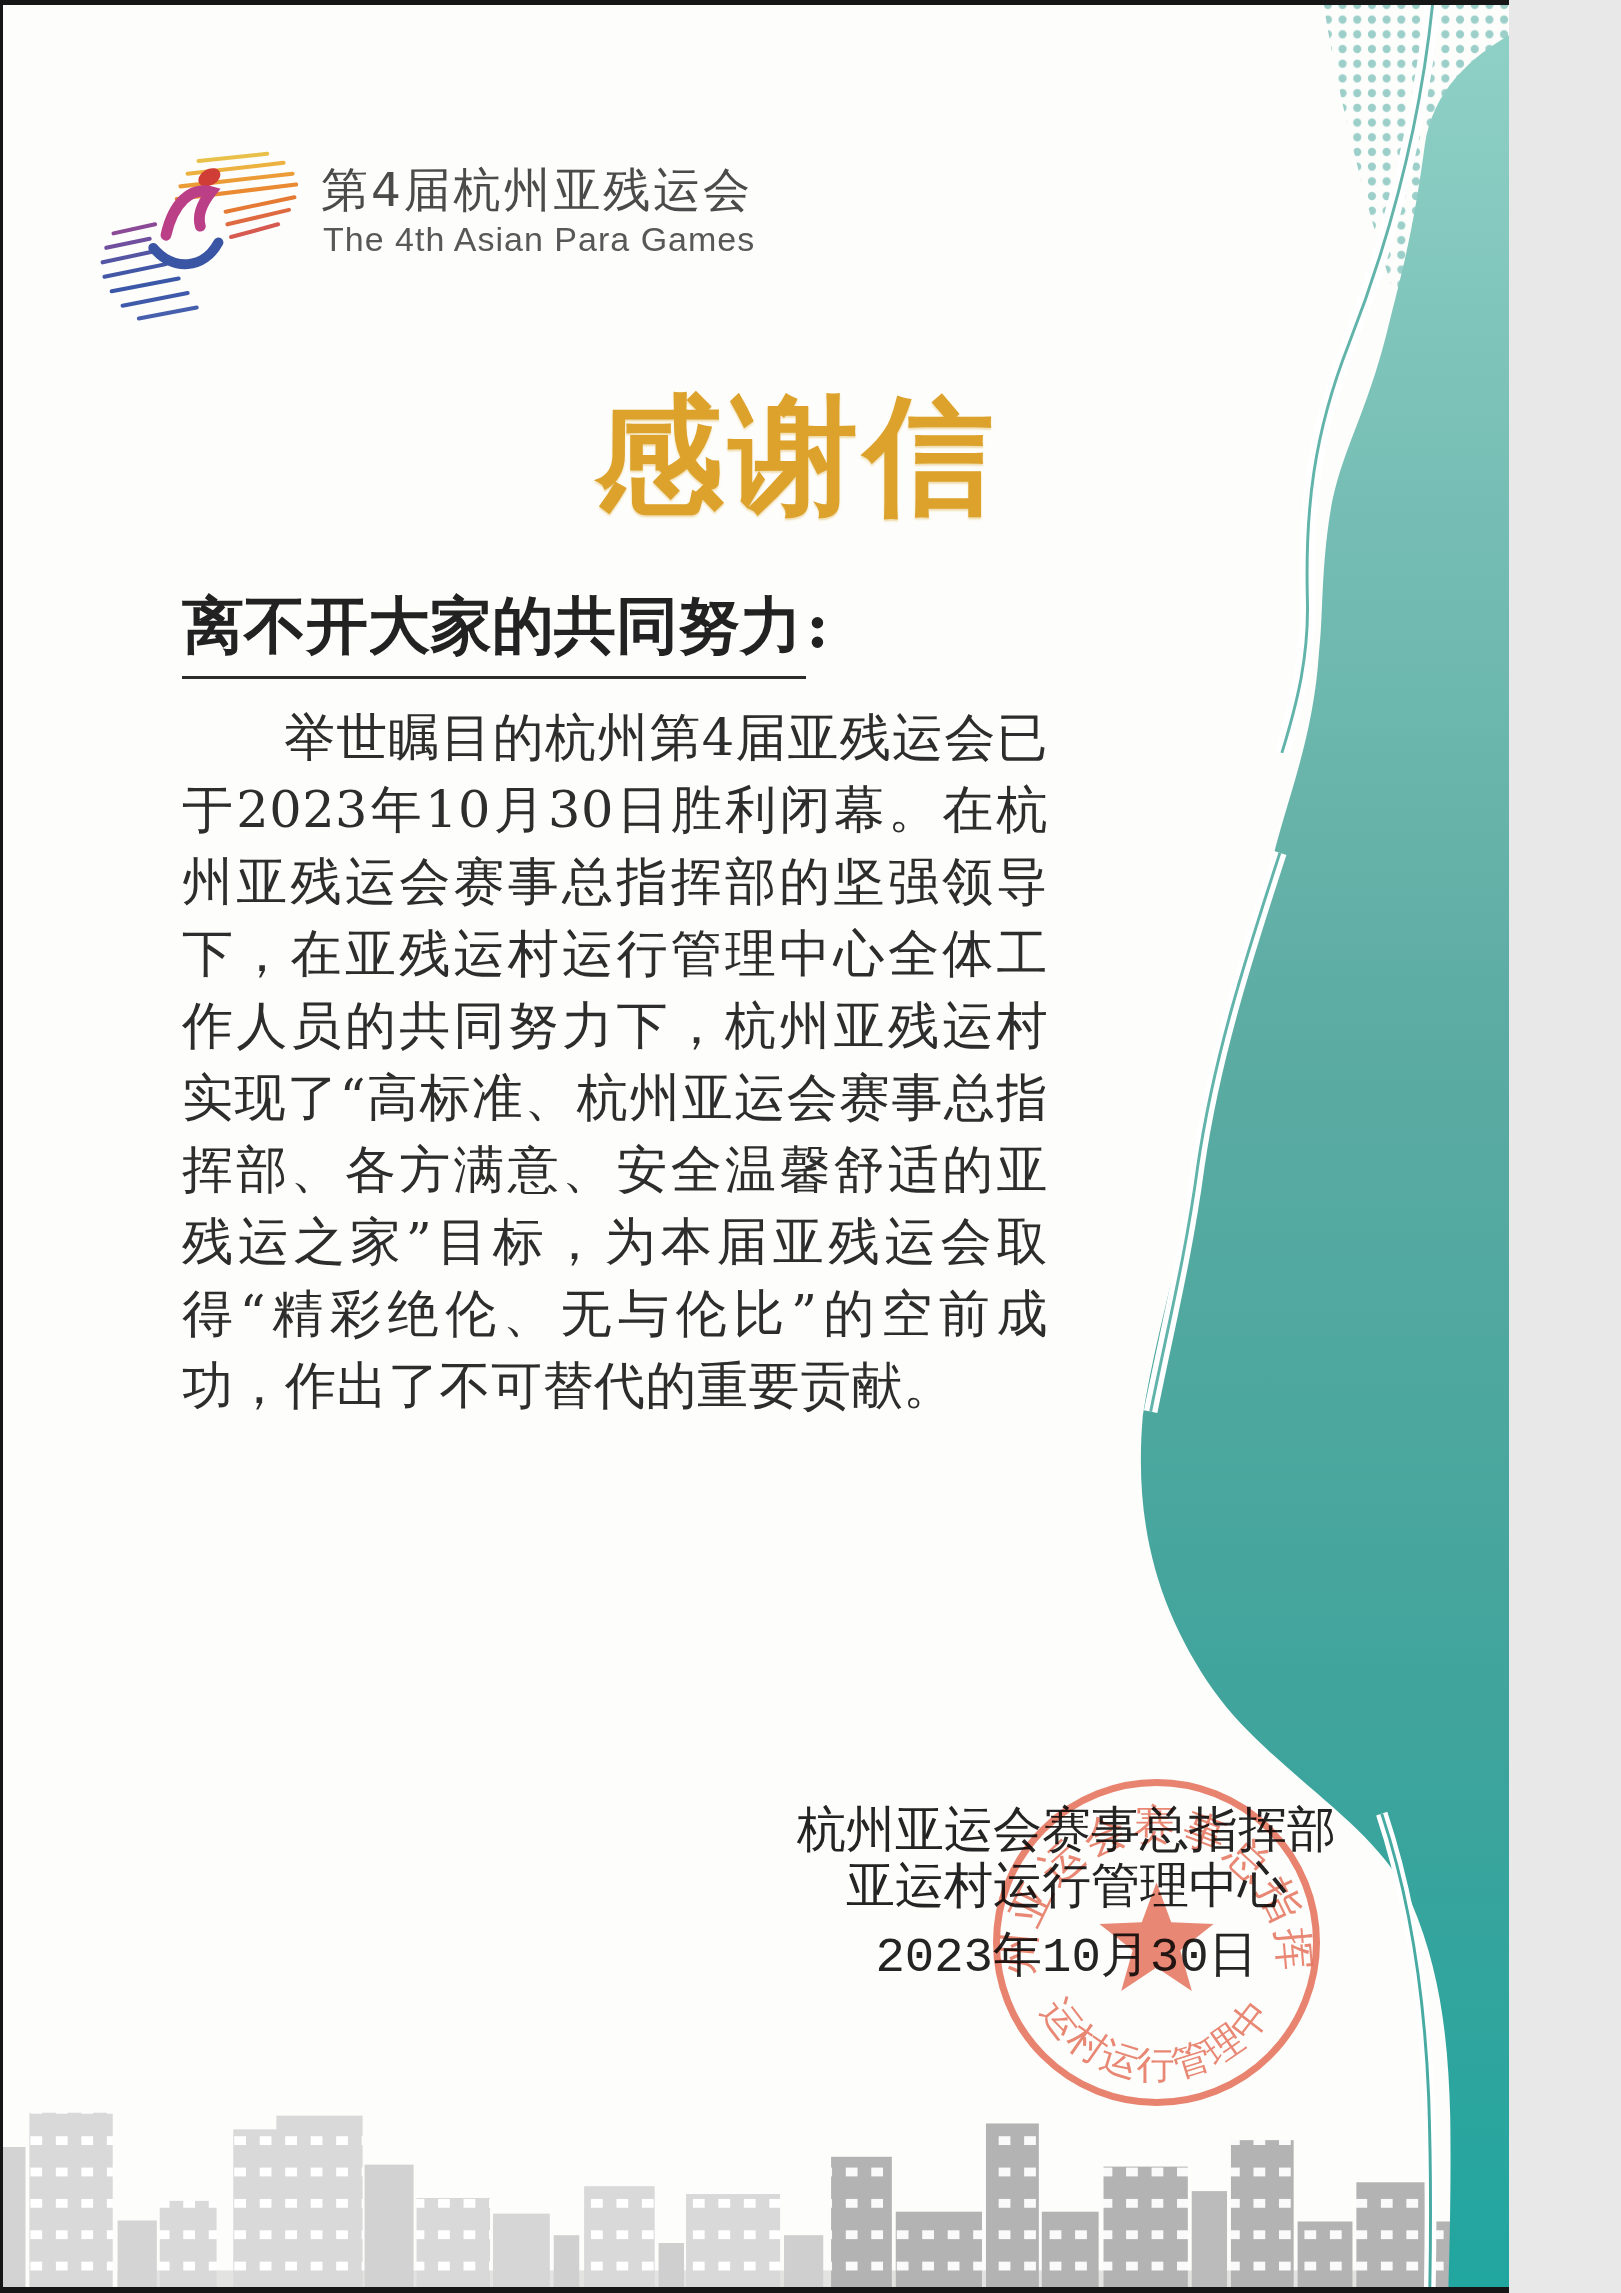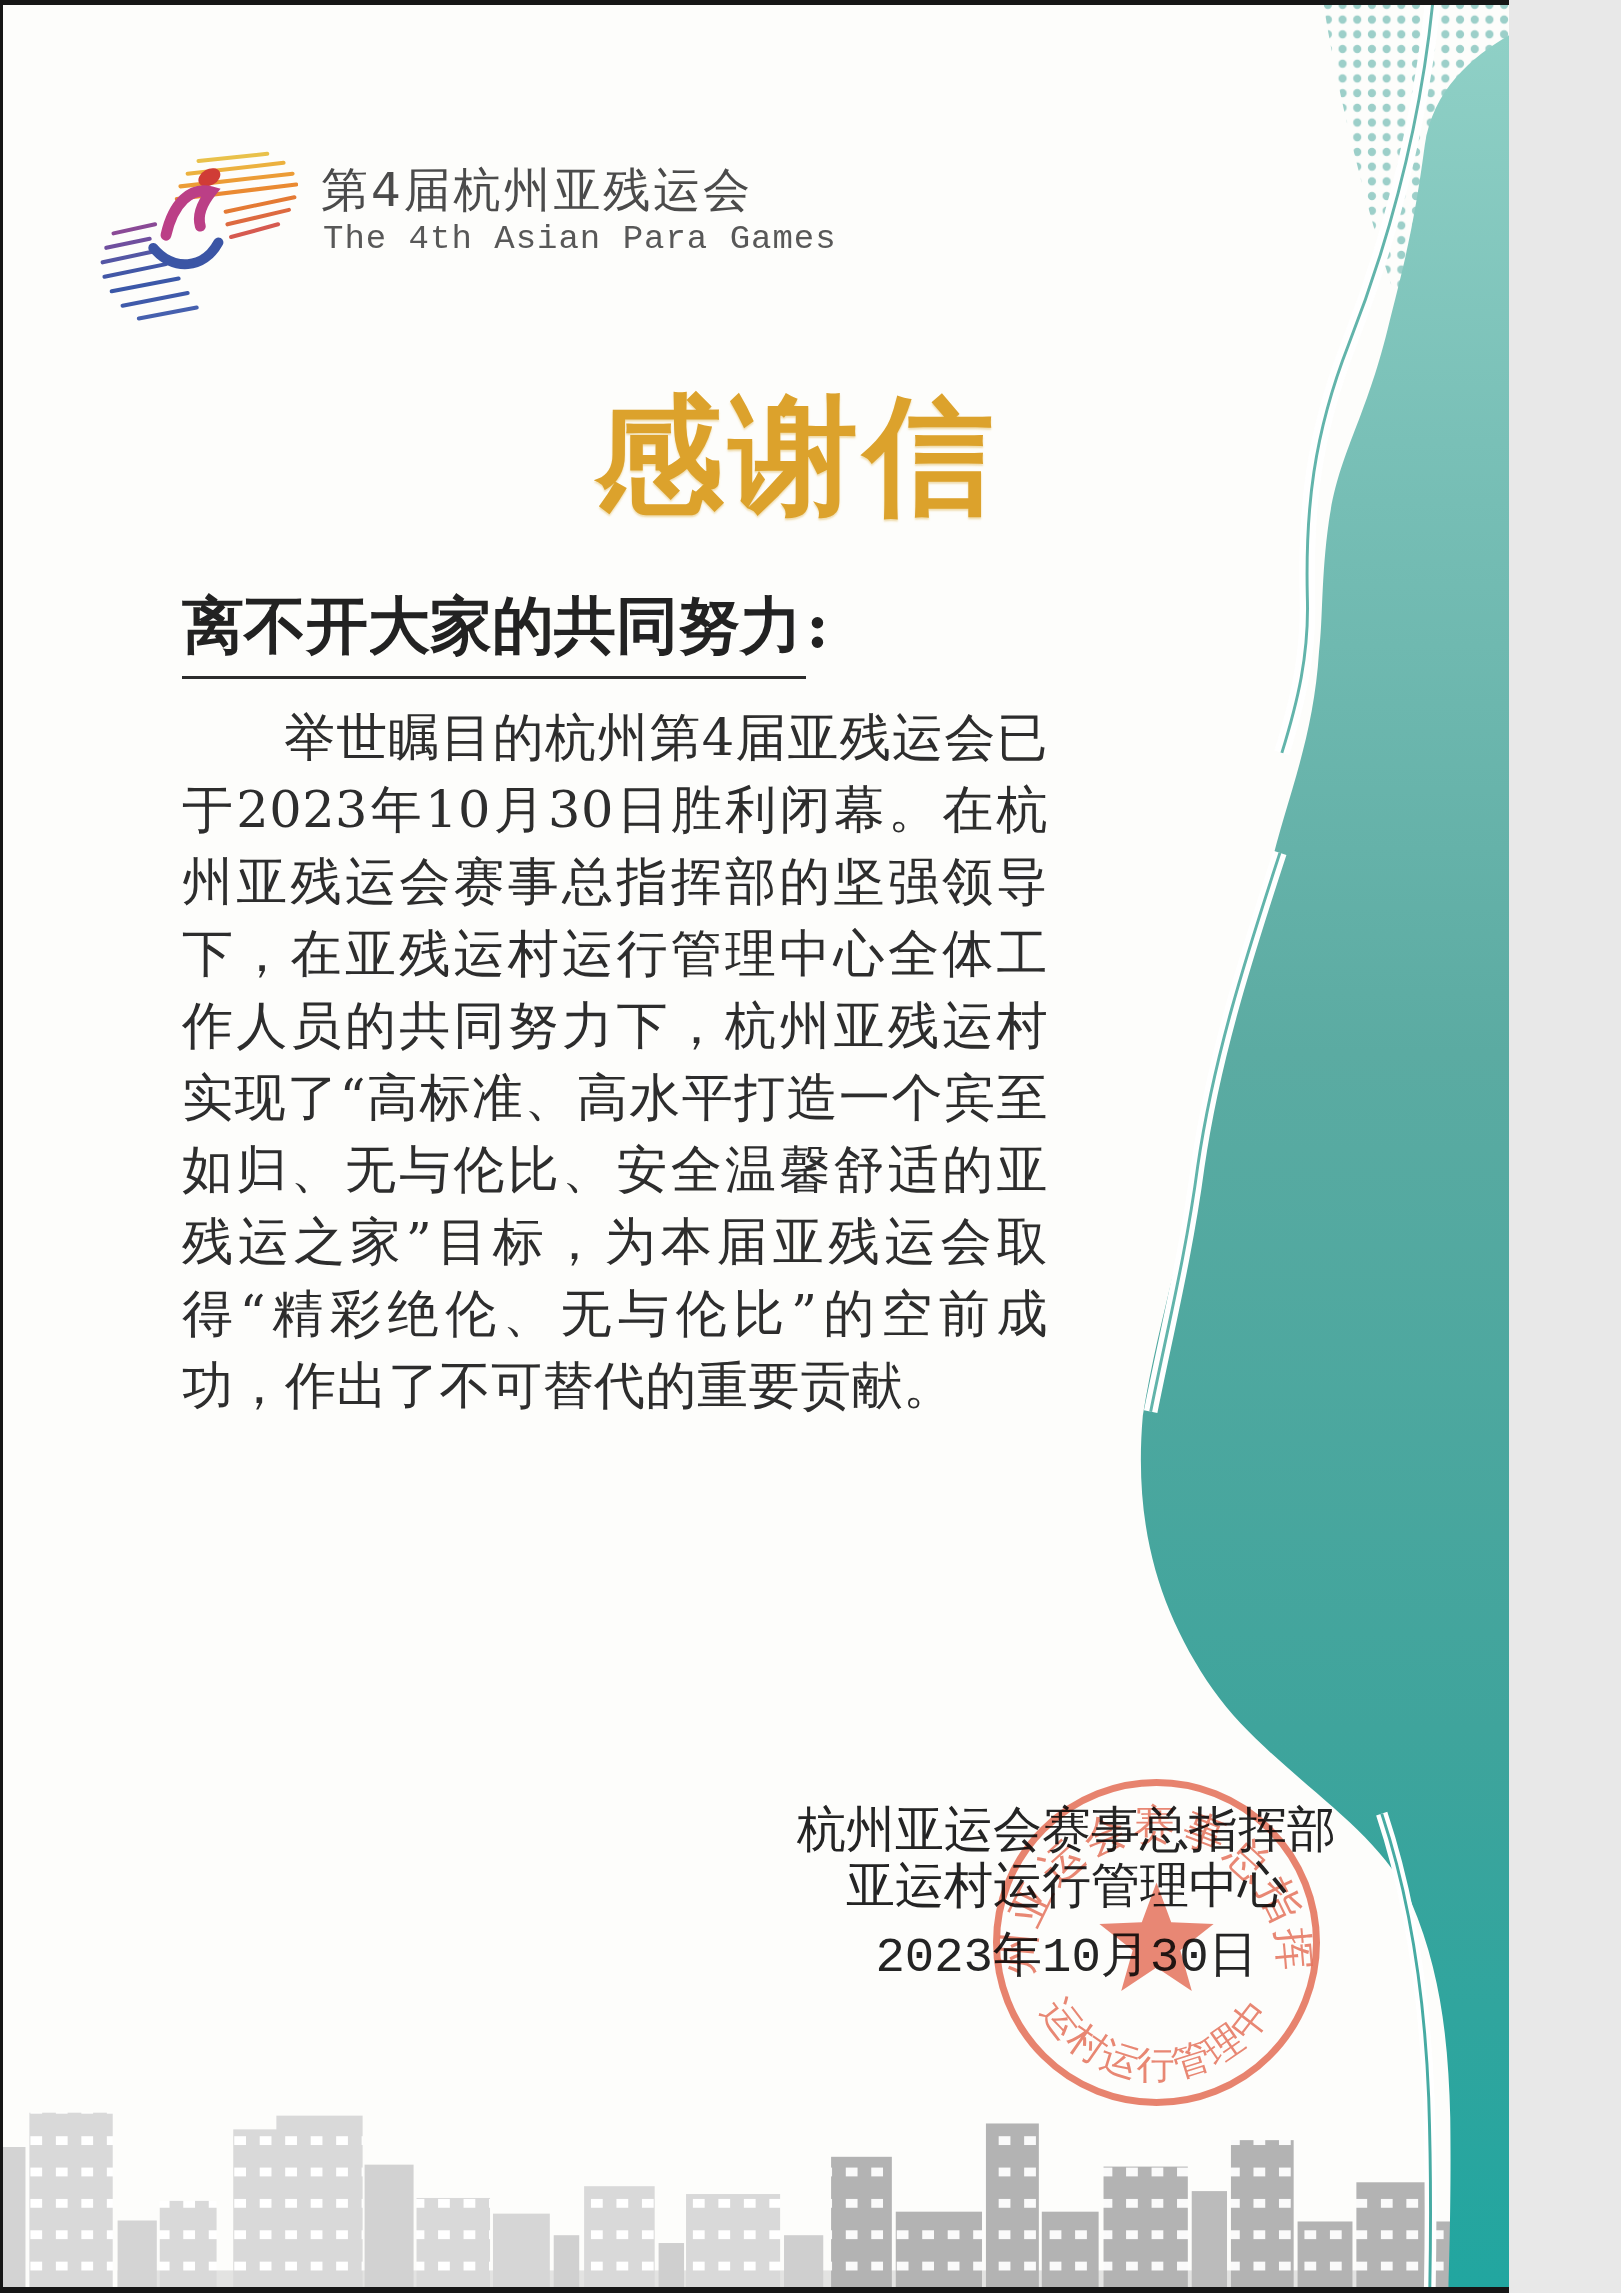"The 4th Asian Para Games" .event-title-en { font-family: Liberation Mono, monospace -> Liberation Sans, sans-serif }
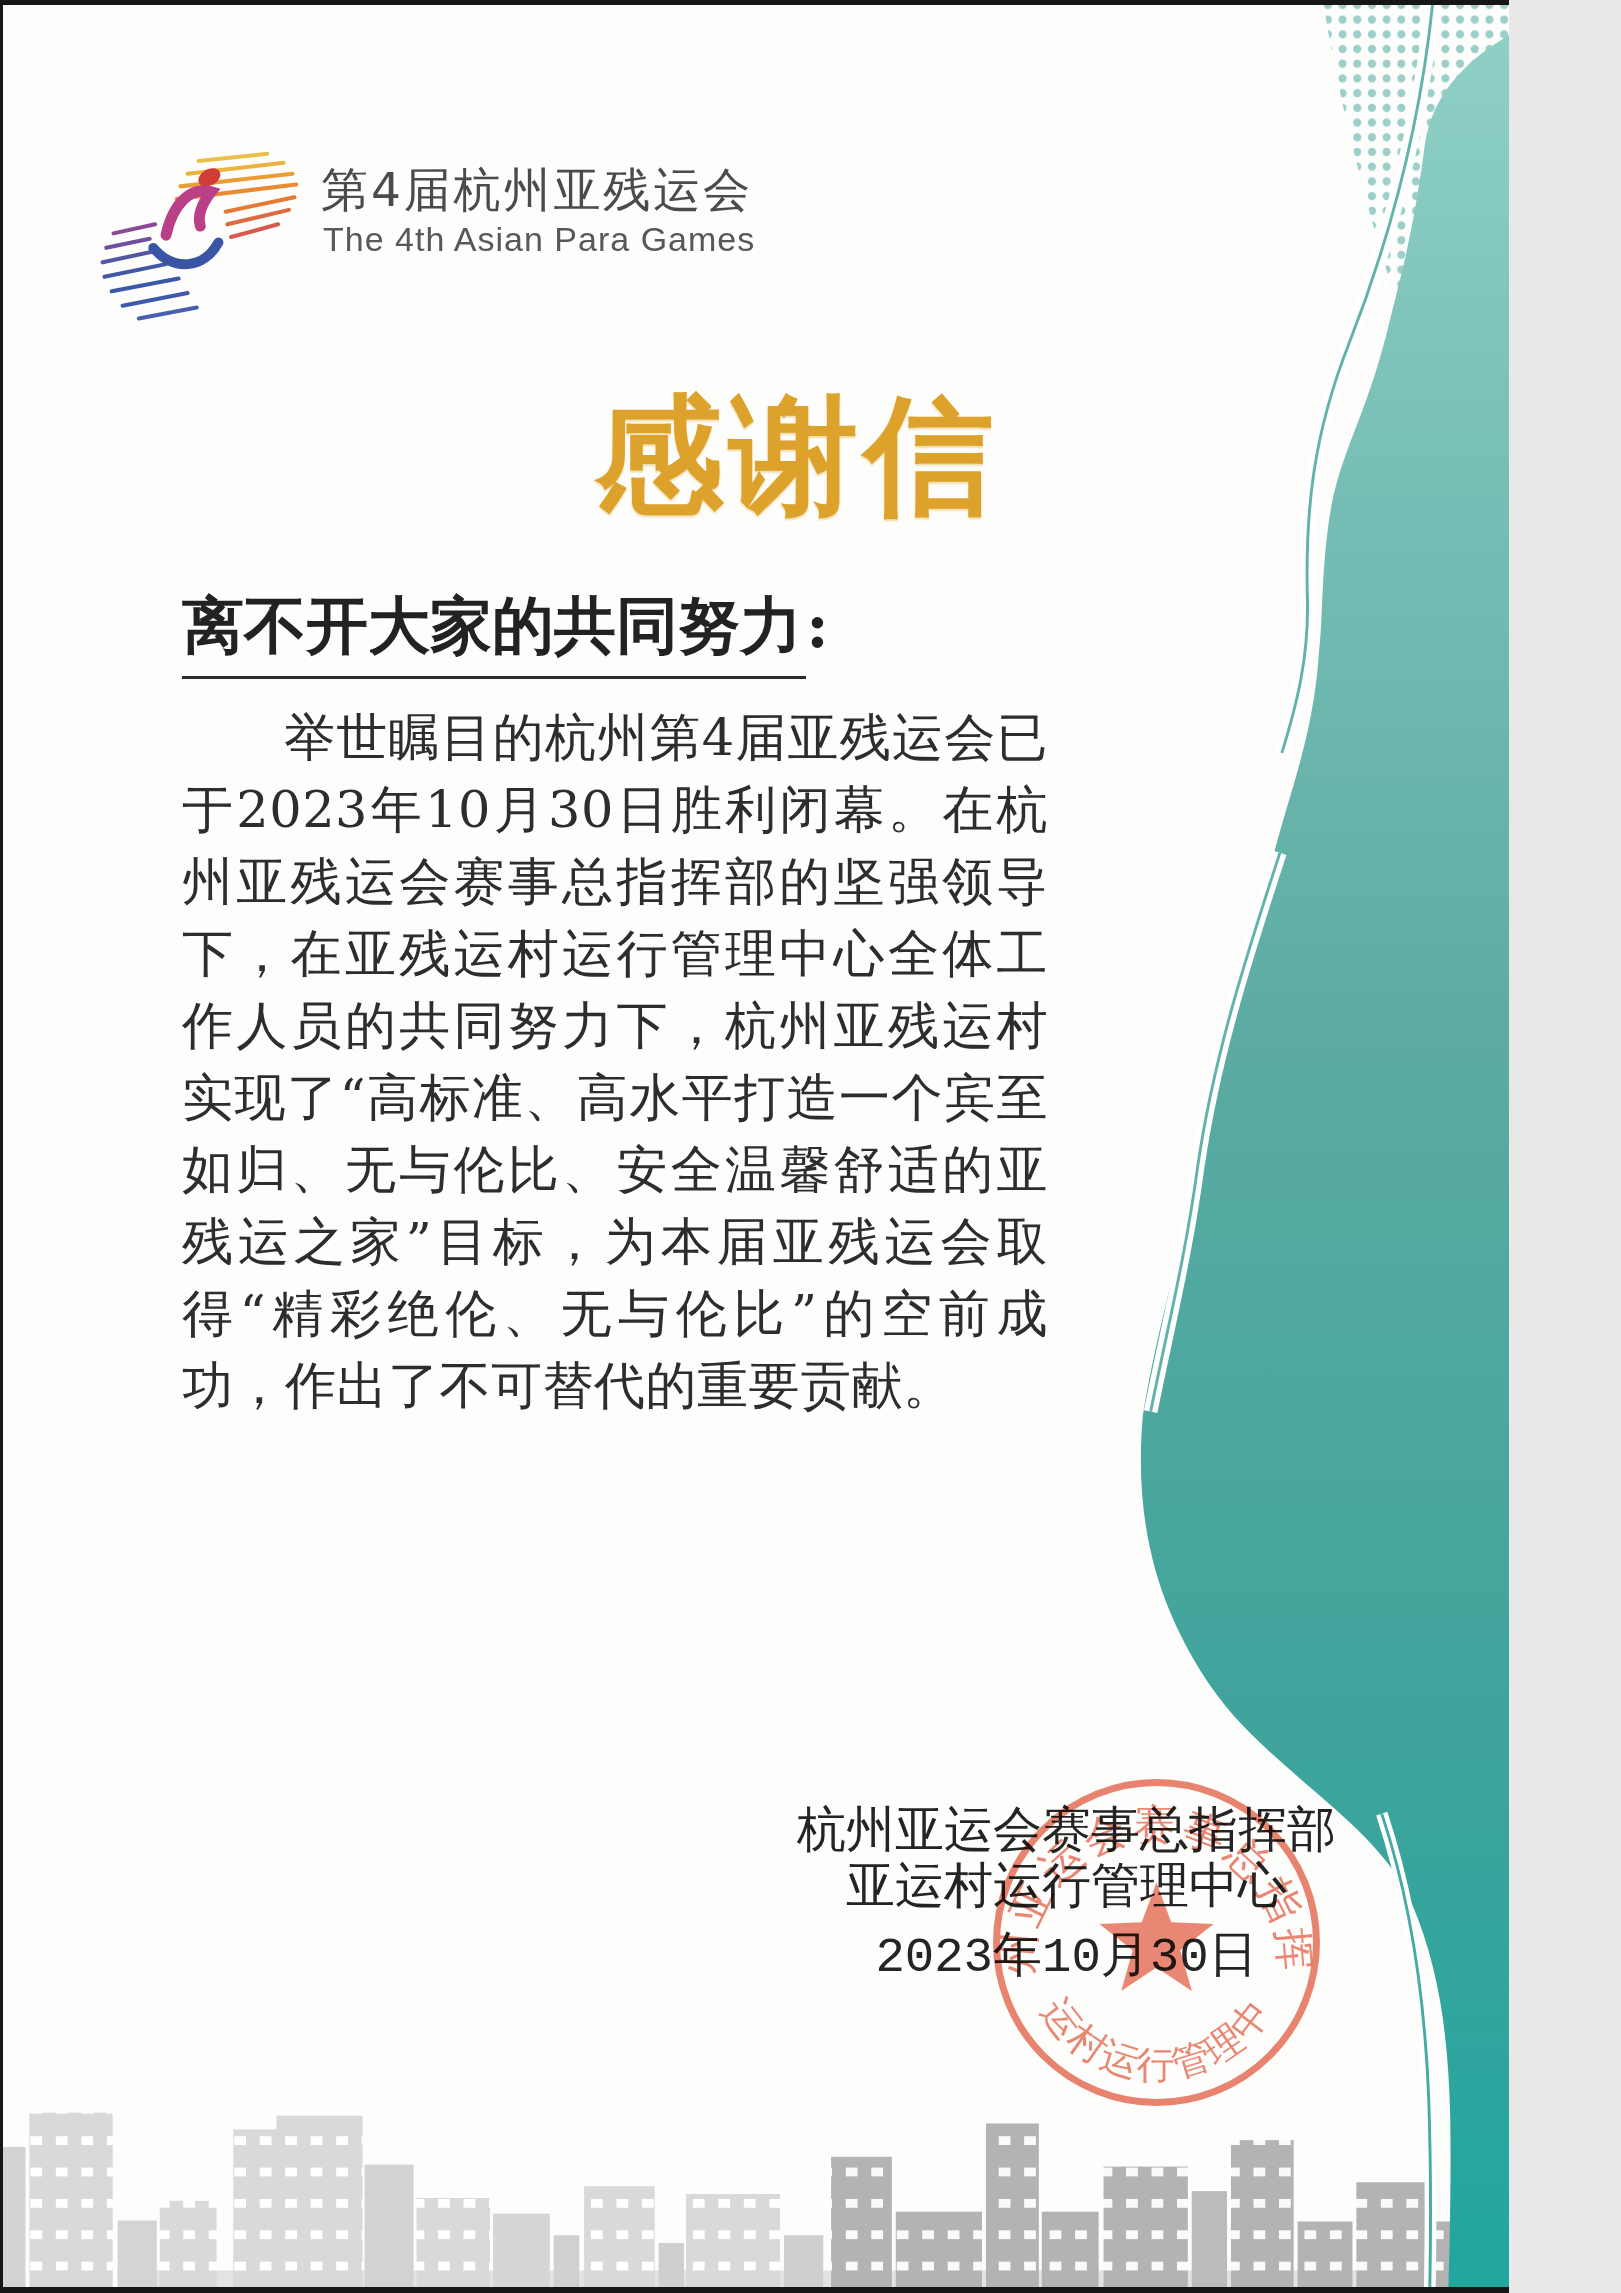"举世瞩目的杭州第4届亚残运会已于2023年10月30日胜利闭幕。在杭州亚残运会赛" p { text: 高水平打造一个宾至如归、无与伦比 -> 杭州亚运会赛事总指挥部、各方满意 }
